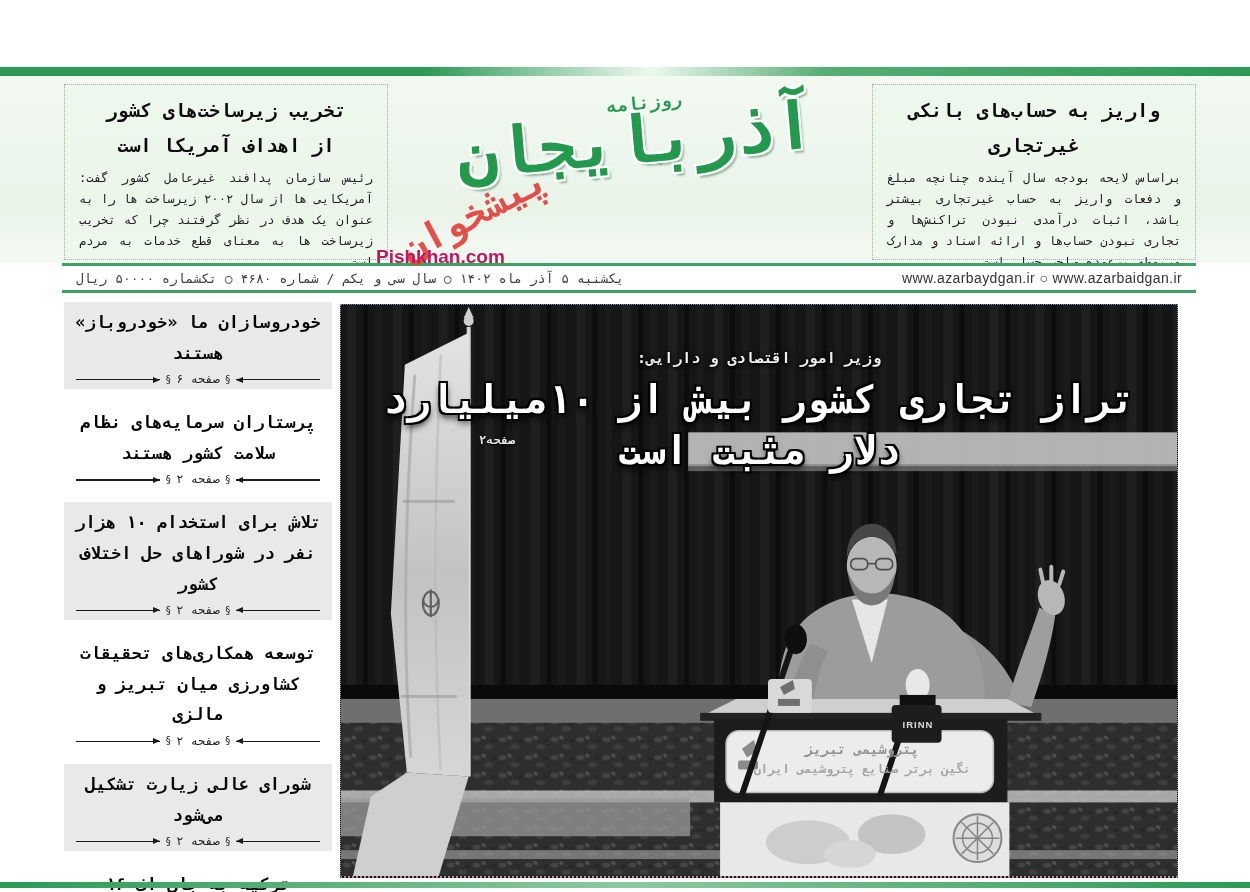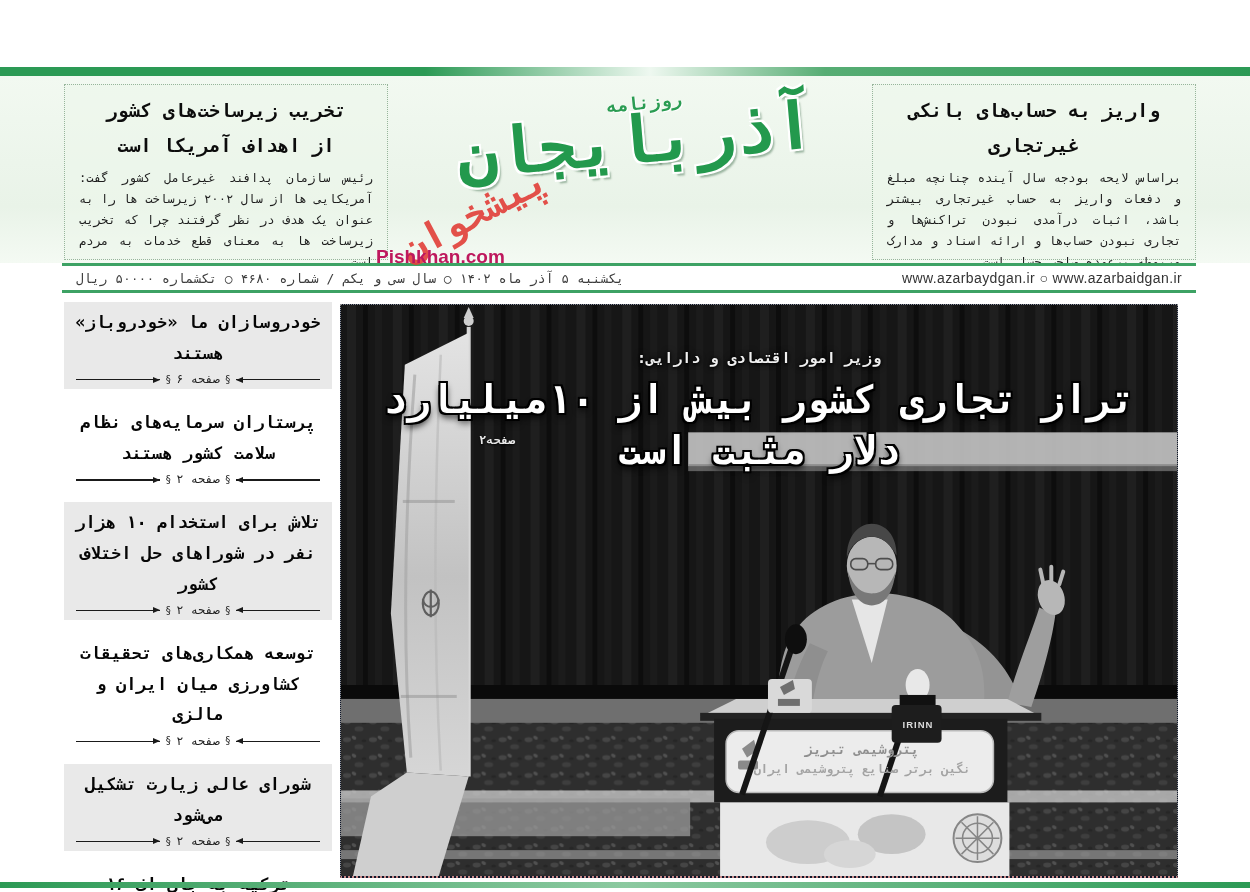"توسعه همکاری‌های تحقیقات کشاورزی میان" div.s-title { text: ایران -> تبریز }
